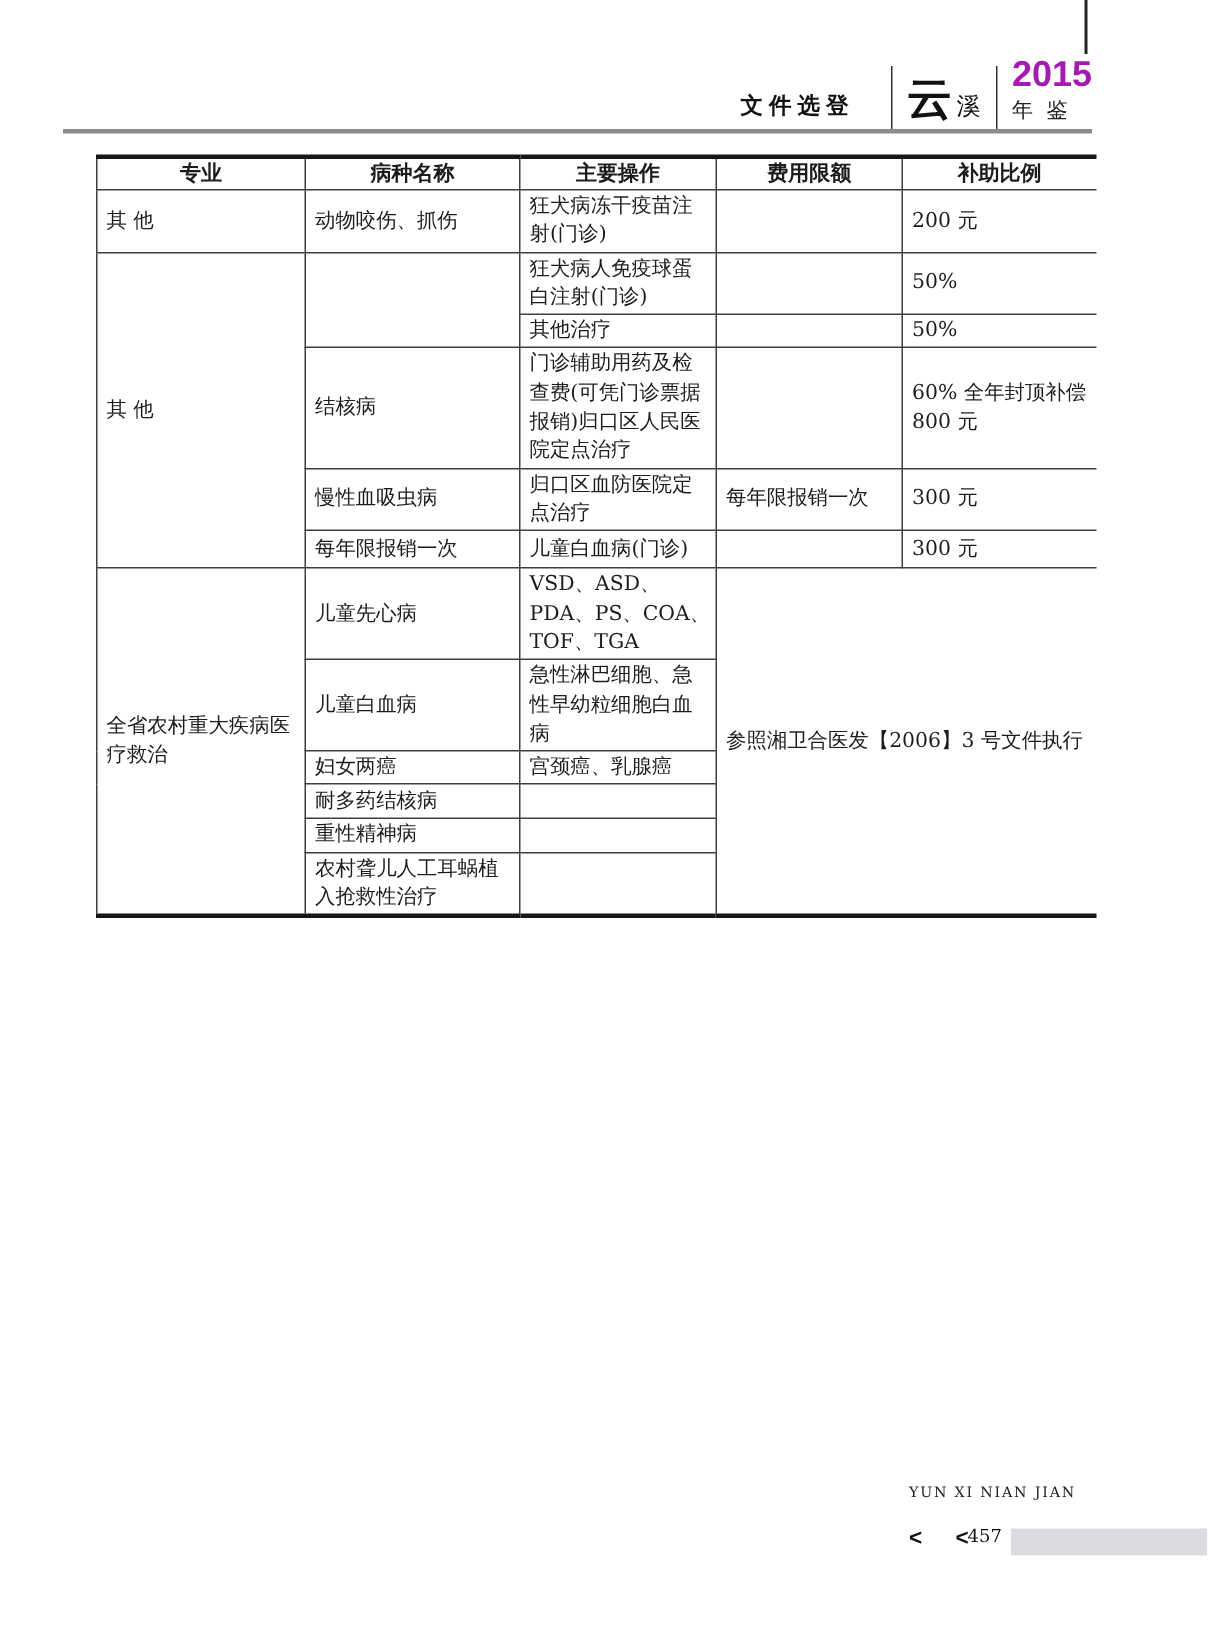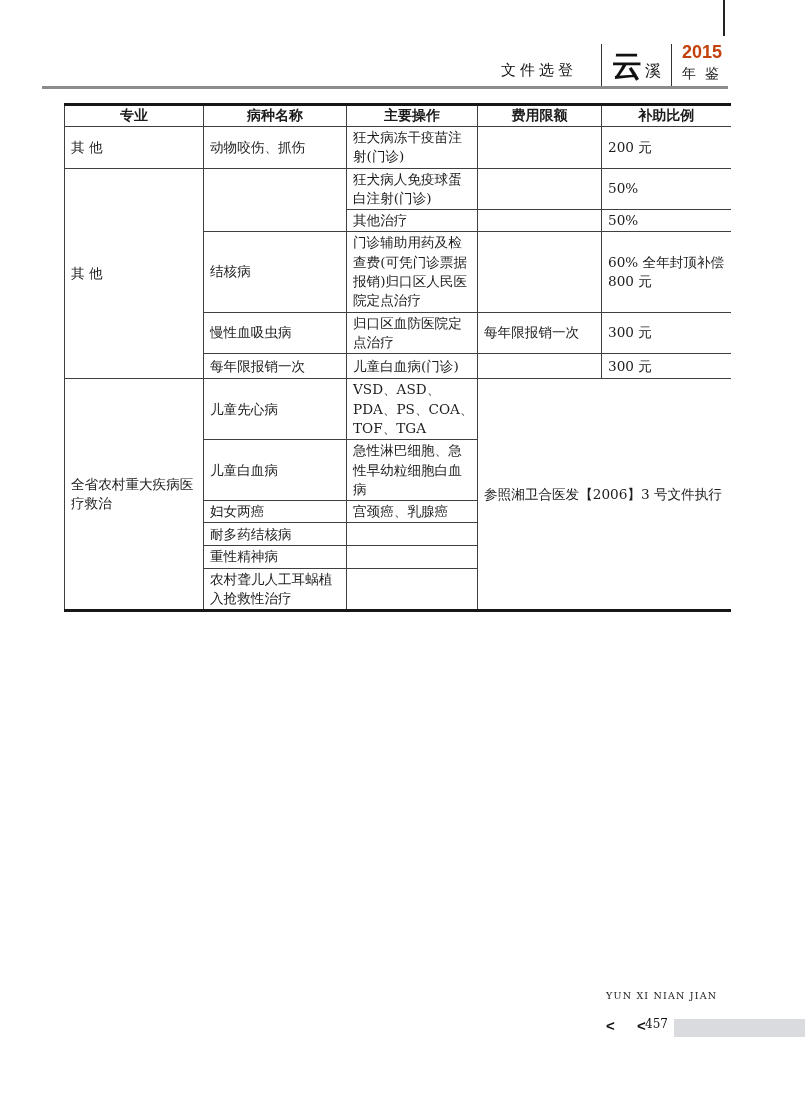"2015" .edition-year { color: #c2410c -> #a21caf; font-size: 18px -> 24px }
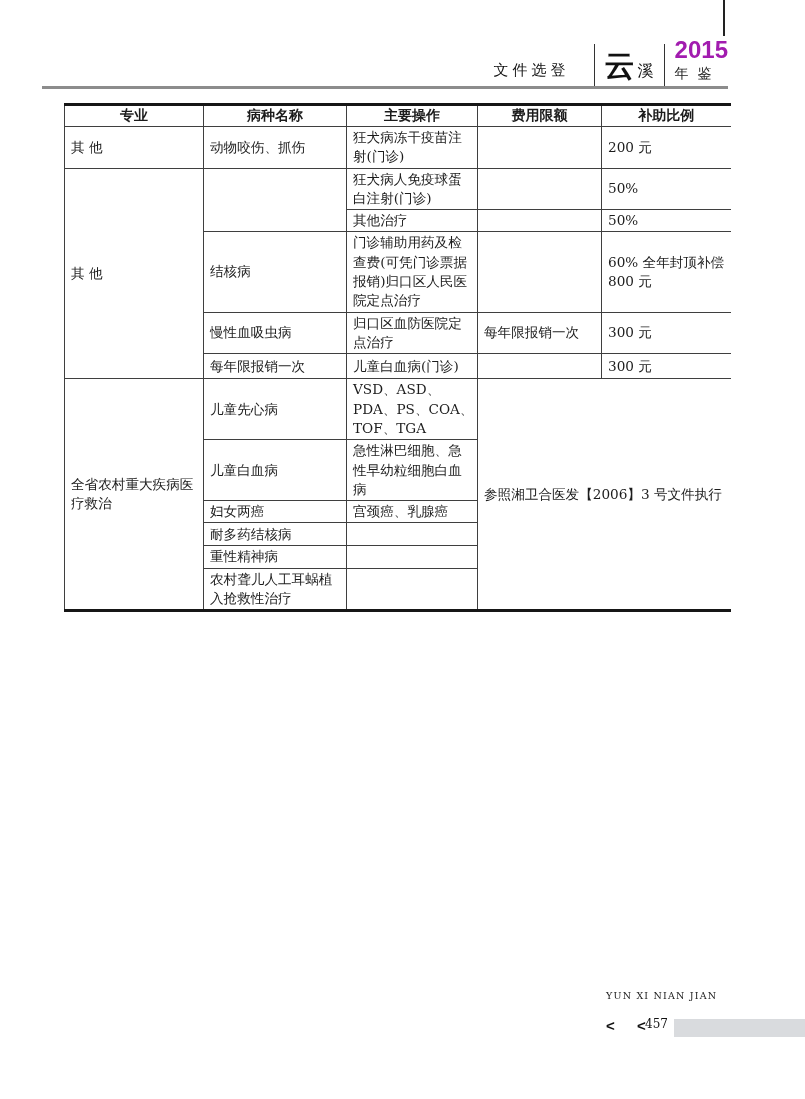"文件选登" .section-title { font-weight: normal -> bold }
